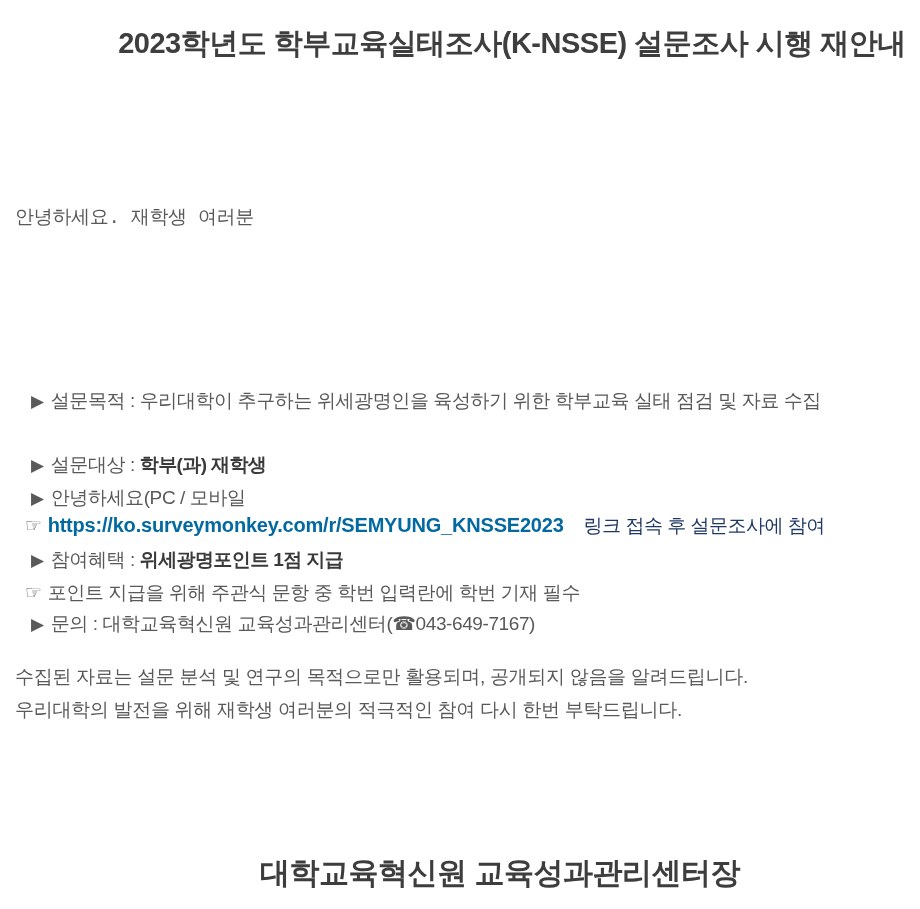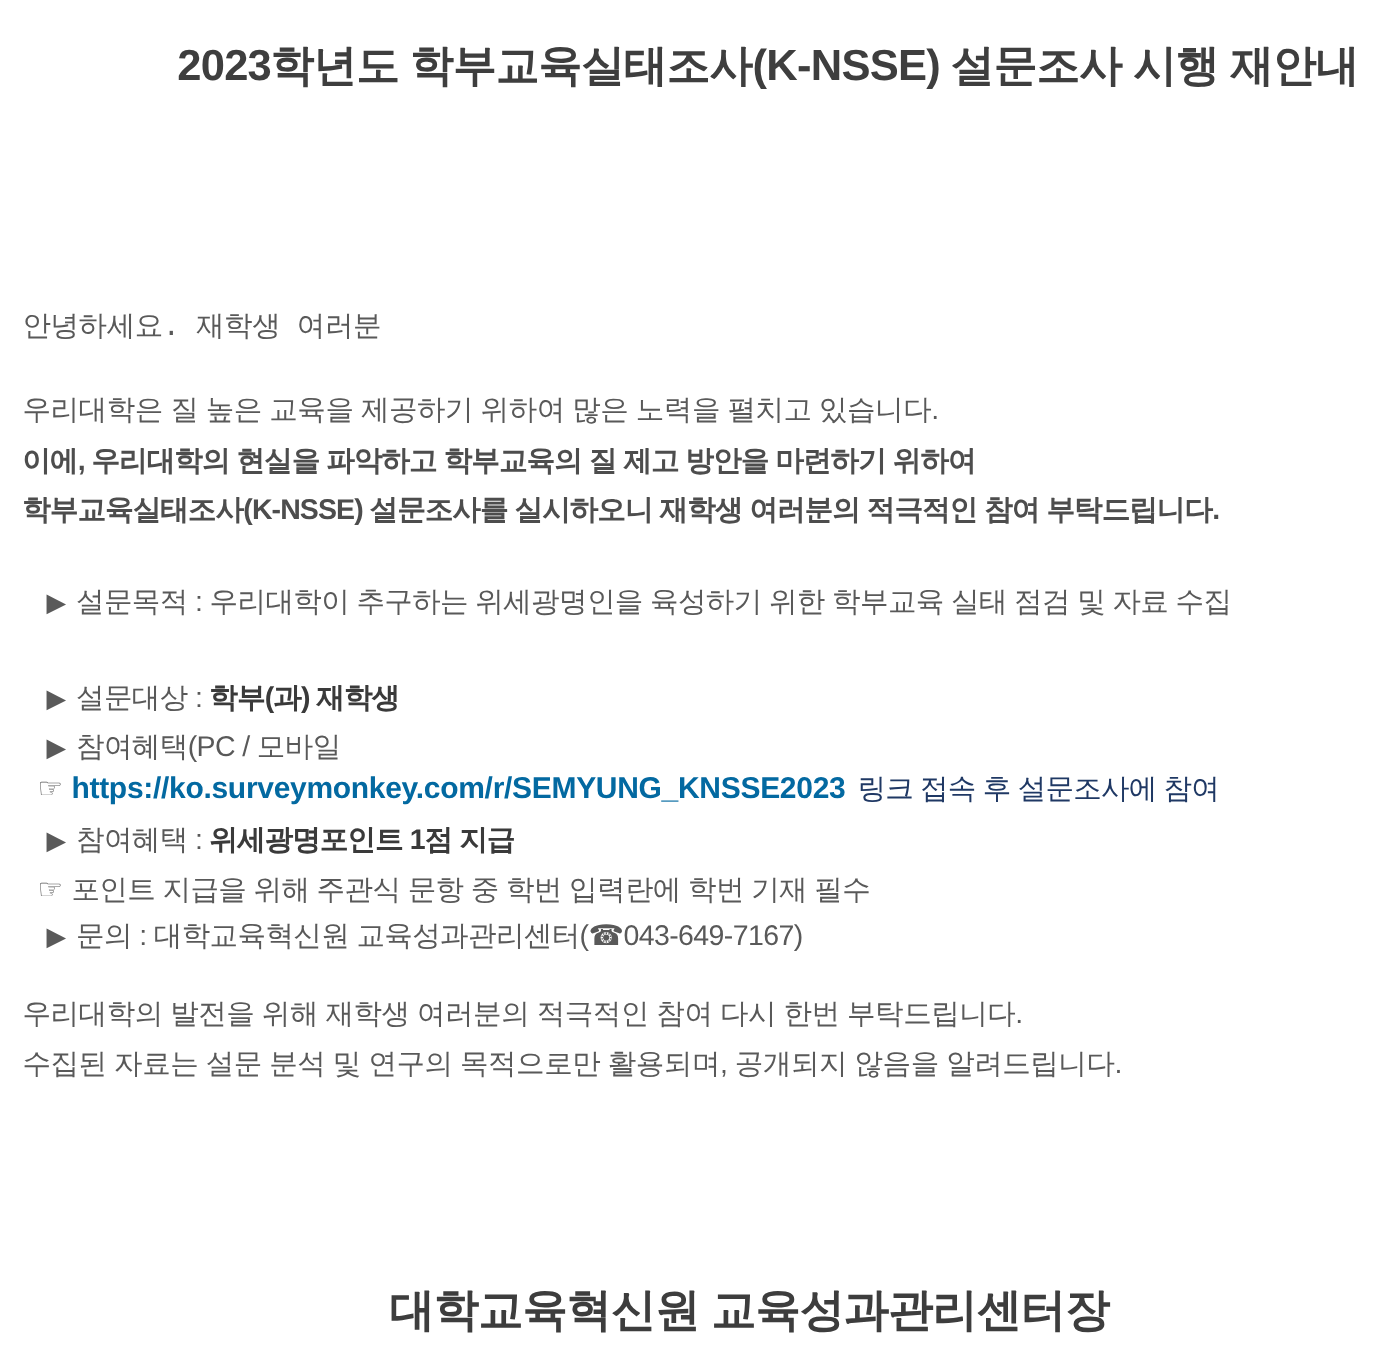"우리대학은 질 높은 교육을 제공하기" div.intro { html: <div> <div>우리대학은 질 높은 교육을 제공하기 위하여 많은 노력을 펼치고 있습니다.</div> <div>이에, 우리대학의 현실을 파악하고 학부교육의 질 제고 방안을 마련하기 위하여</div> <div>학부교육실태조사(K-NSSE) 설문조사를 실시하오니 재학생 여러분의 적극적인 참여 부탁드립니다.</div> </div> -> none }
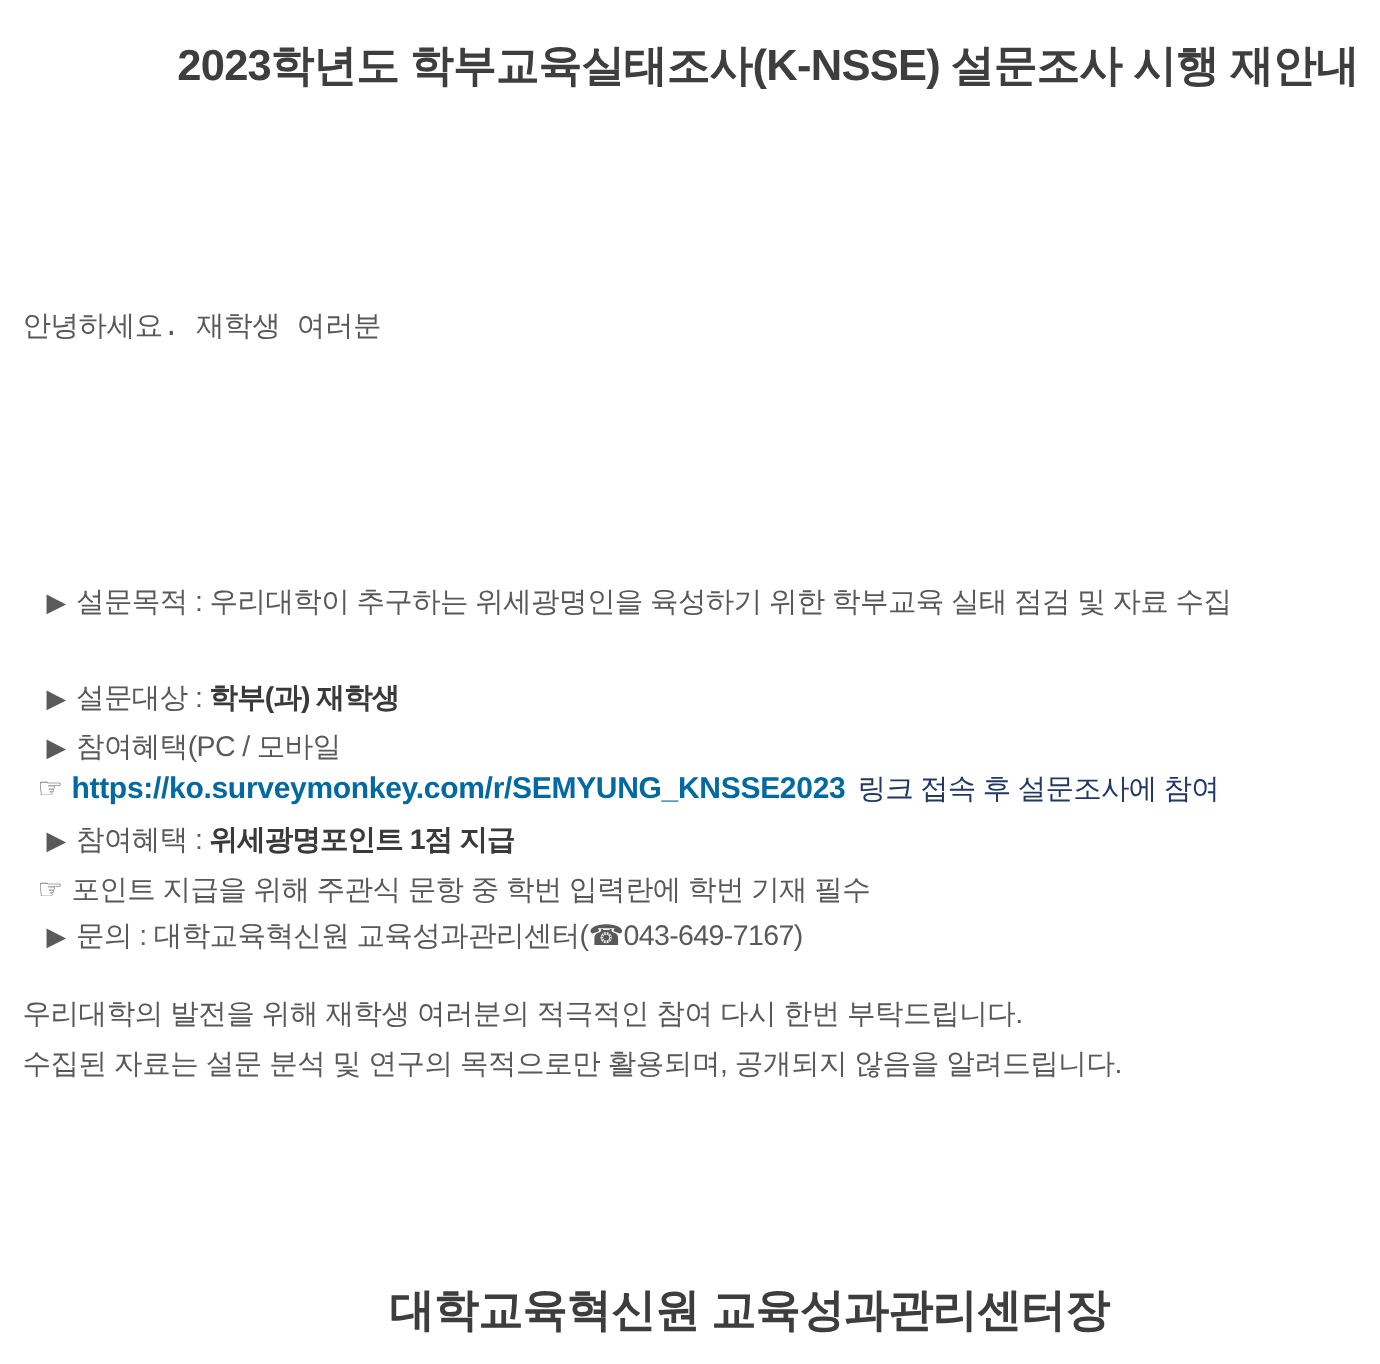"참여혜택(PC / 모바일" span { text: 참여혜택 -> 안녕하세요 }
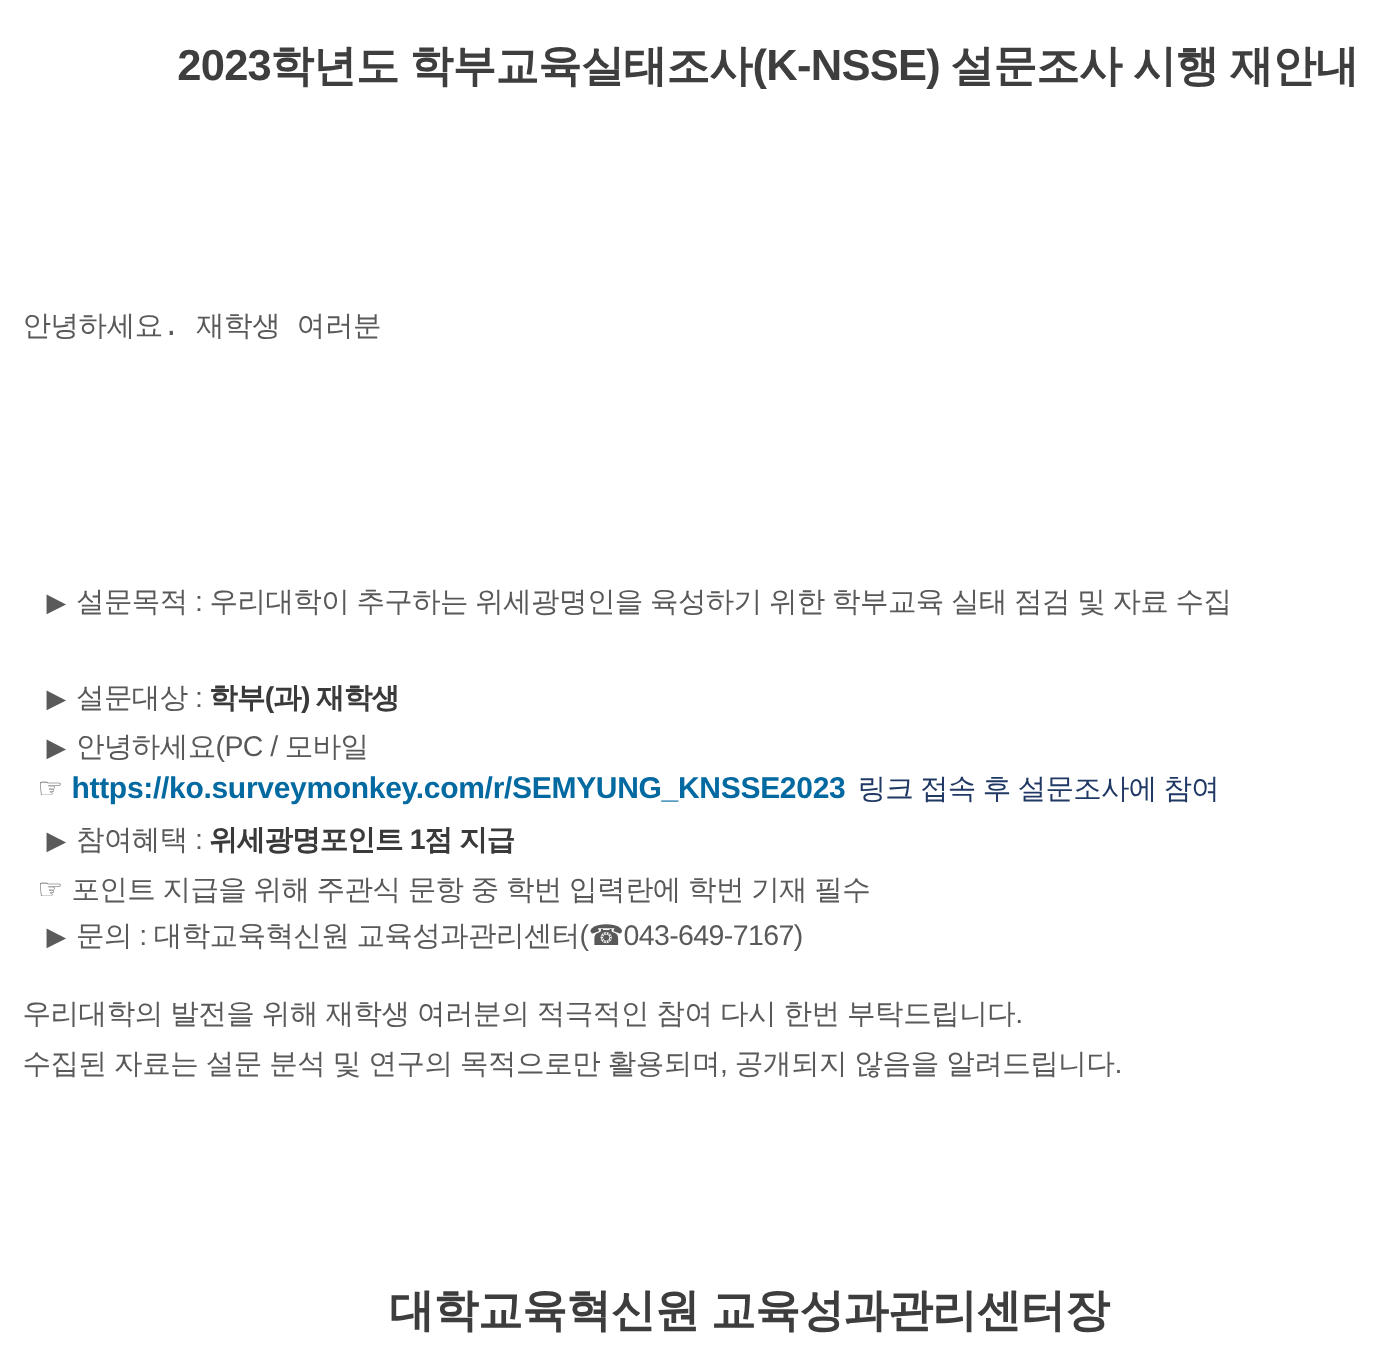"링크 접속 후 설문조사에 참여" .link-suffix { margin-left: 8px -> 20px }
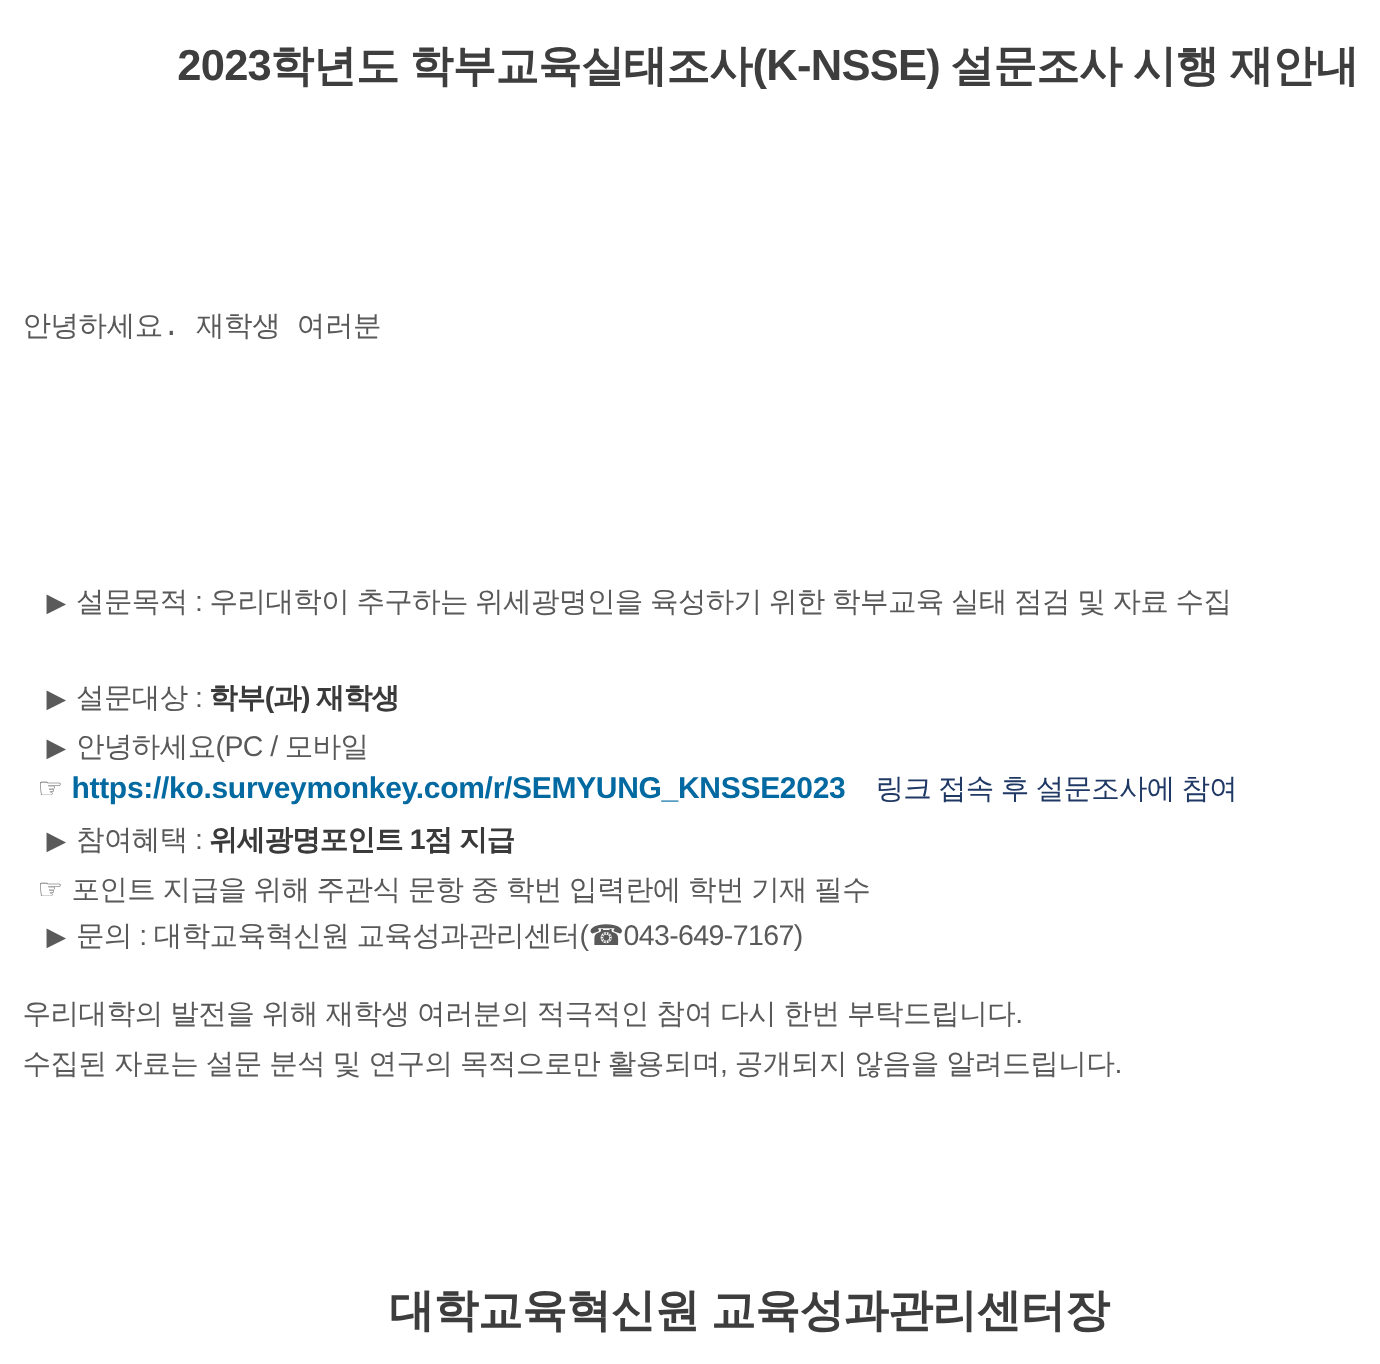"우리대학의 발전을 위해 재학생 여러분의" div { order: before "수집된 자료는 설문 분석 및" -> after "수집된 자료는 설문 분석 및" }
